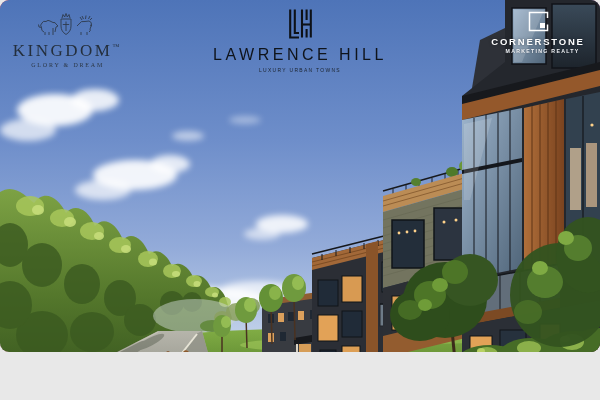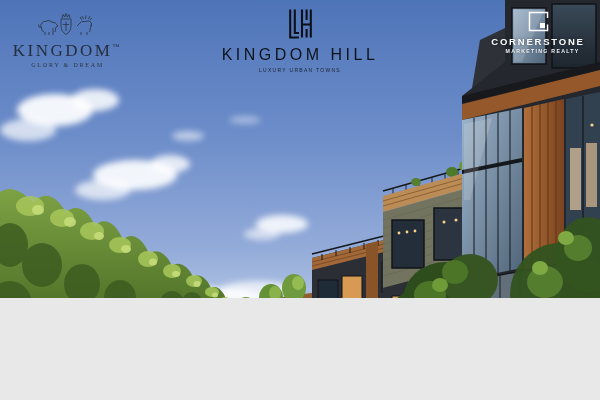"KINGDOM™" .stage { border-radius: none -> 9px; height: 298px -> 352px }
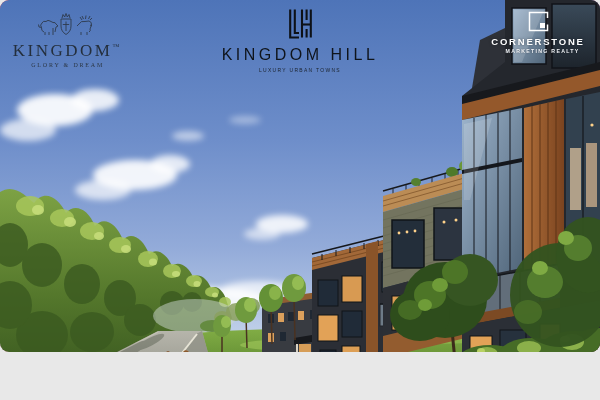"KINGDOM HILL" div.lh-name { text: KINGDOM -> LAWRENCE }
